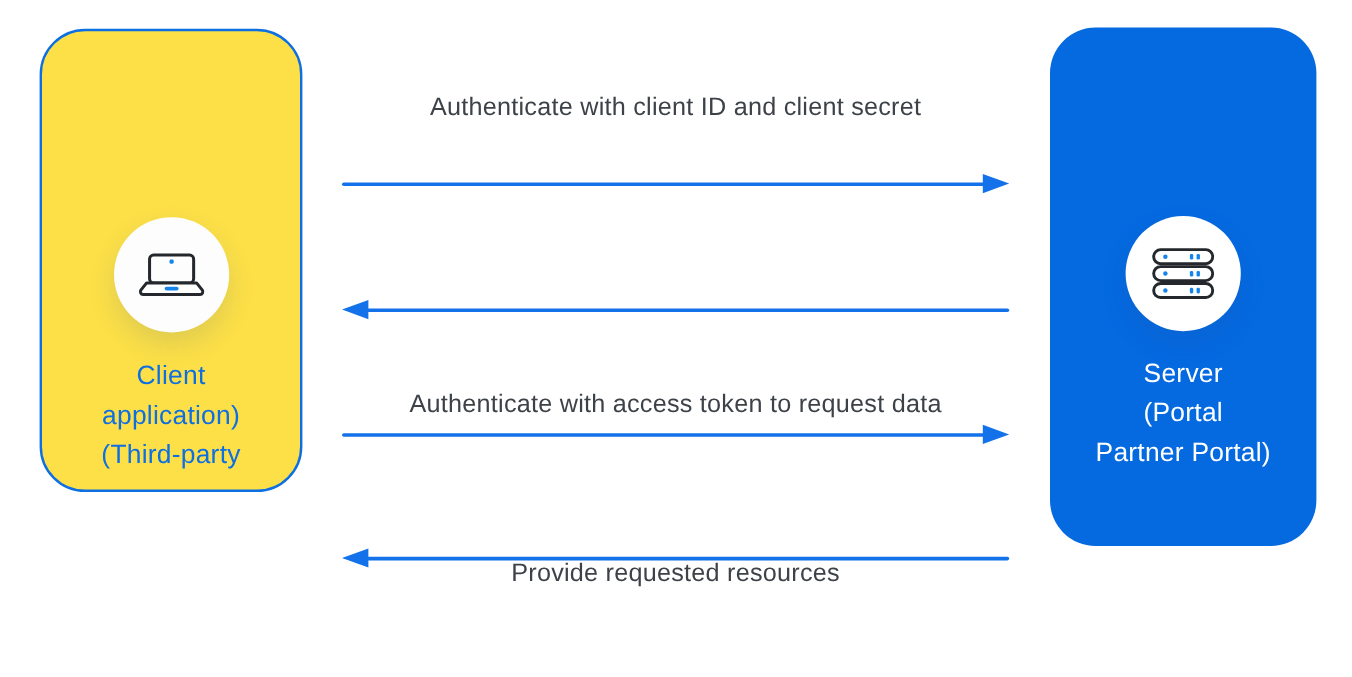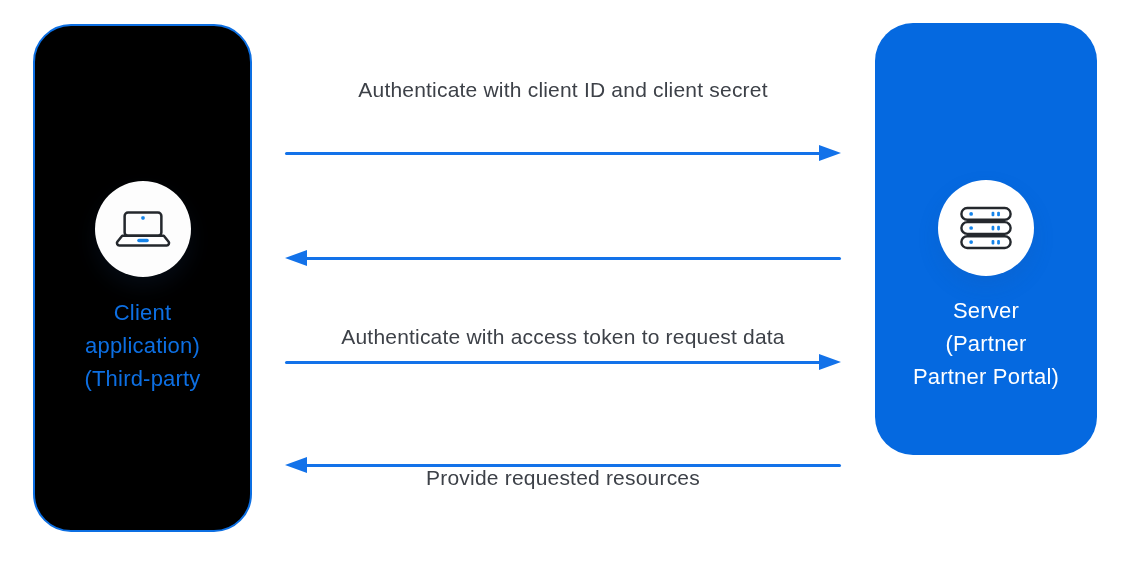"Client" .card-client { background: #000000 -> #fde047; height: 508px -> 386px }
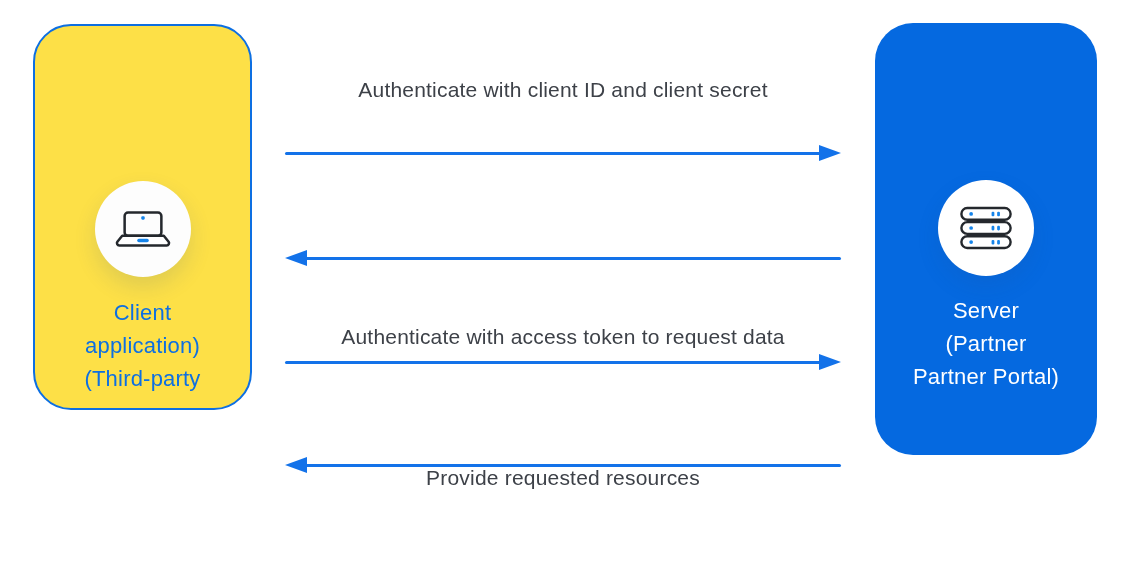"(Partner" div.line { text: Partner -> Portal }
